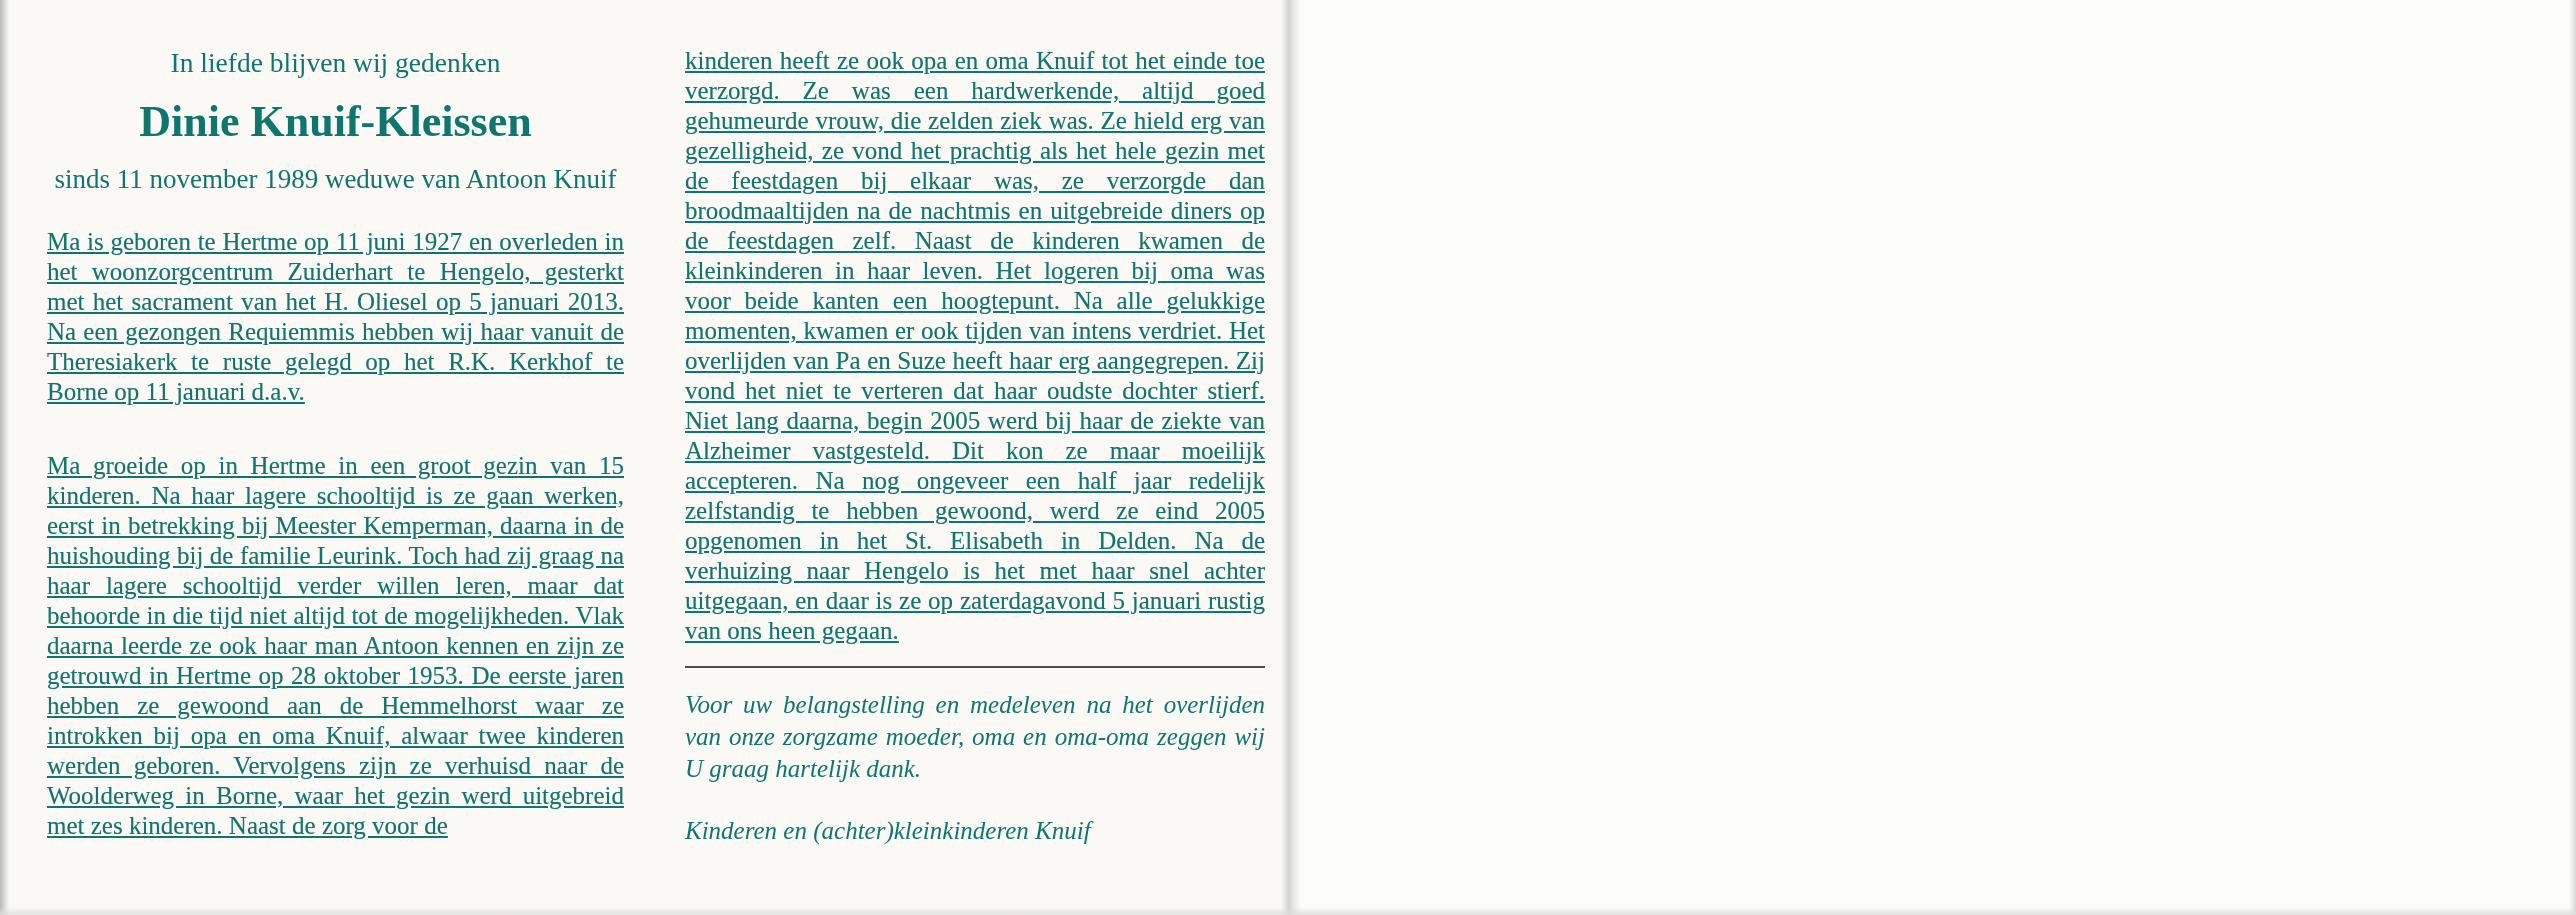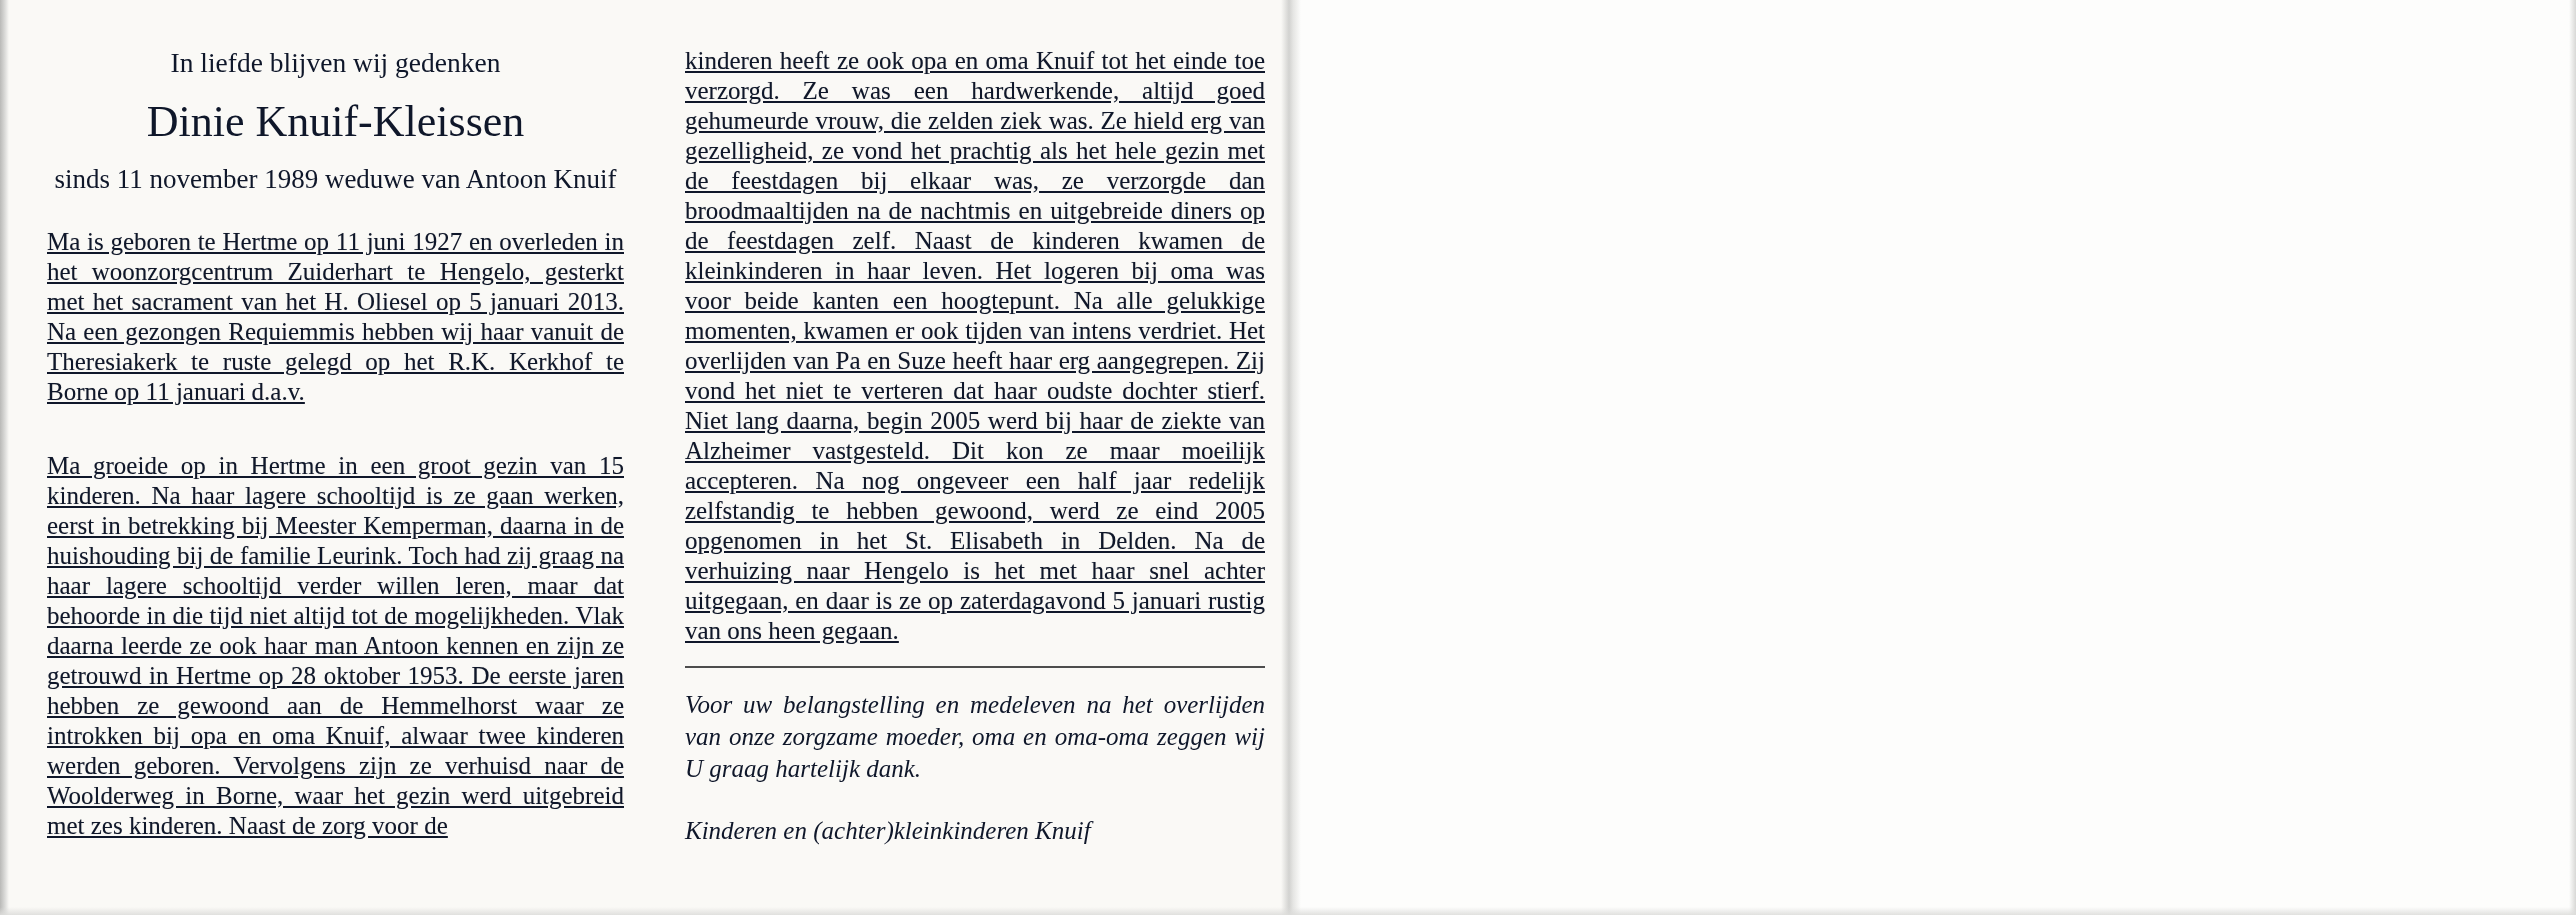"In liefde blijven wij gedenken" #canvas { color: #0f172a -> #0f766e }
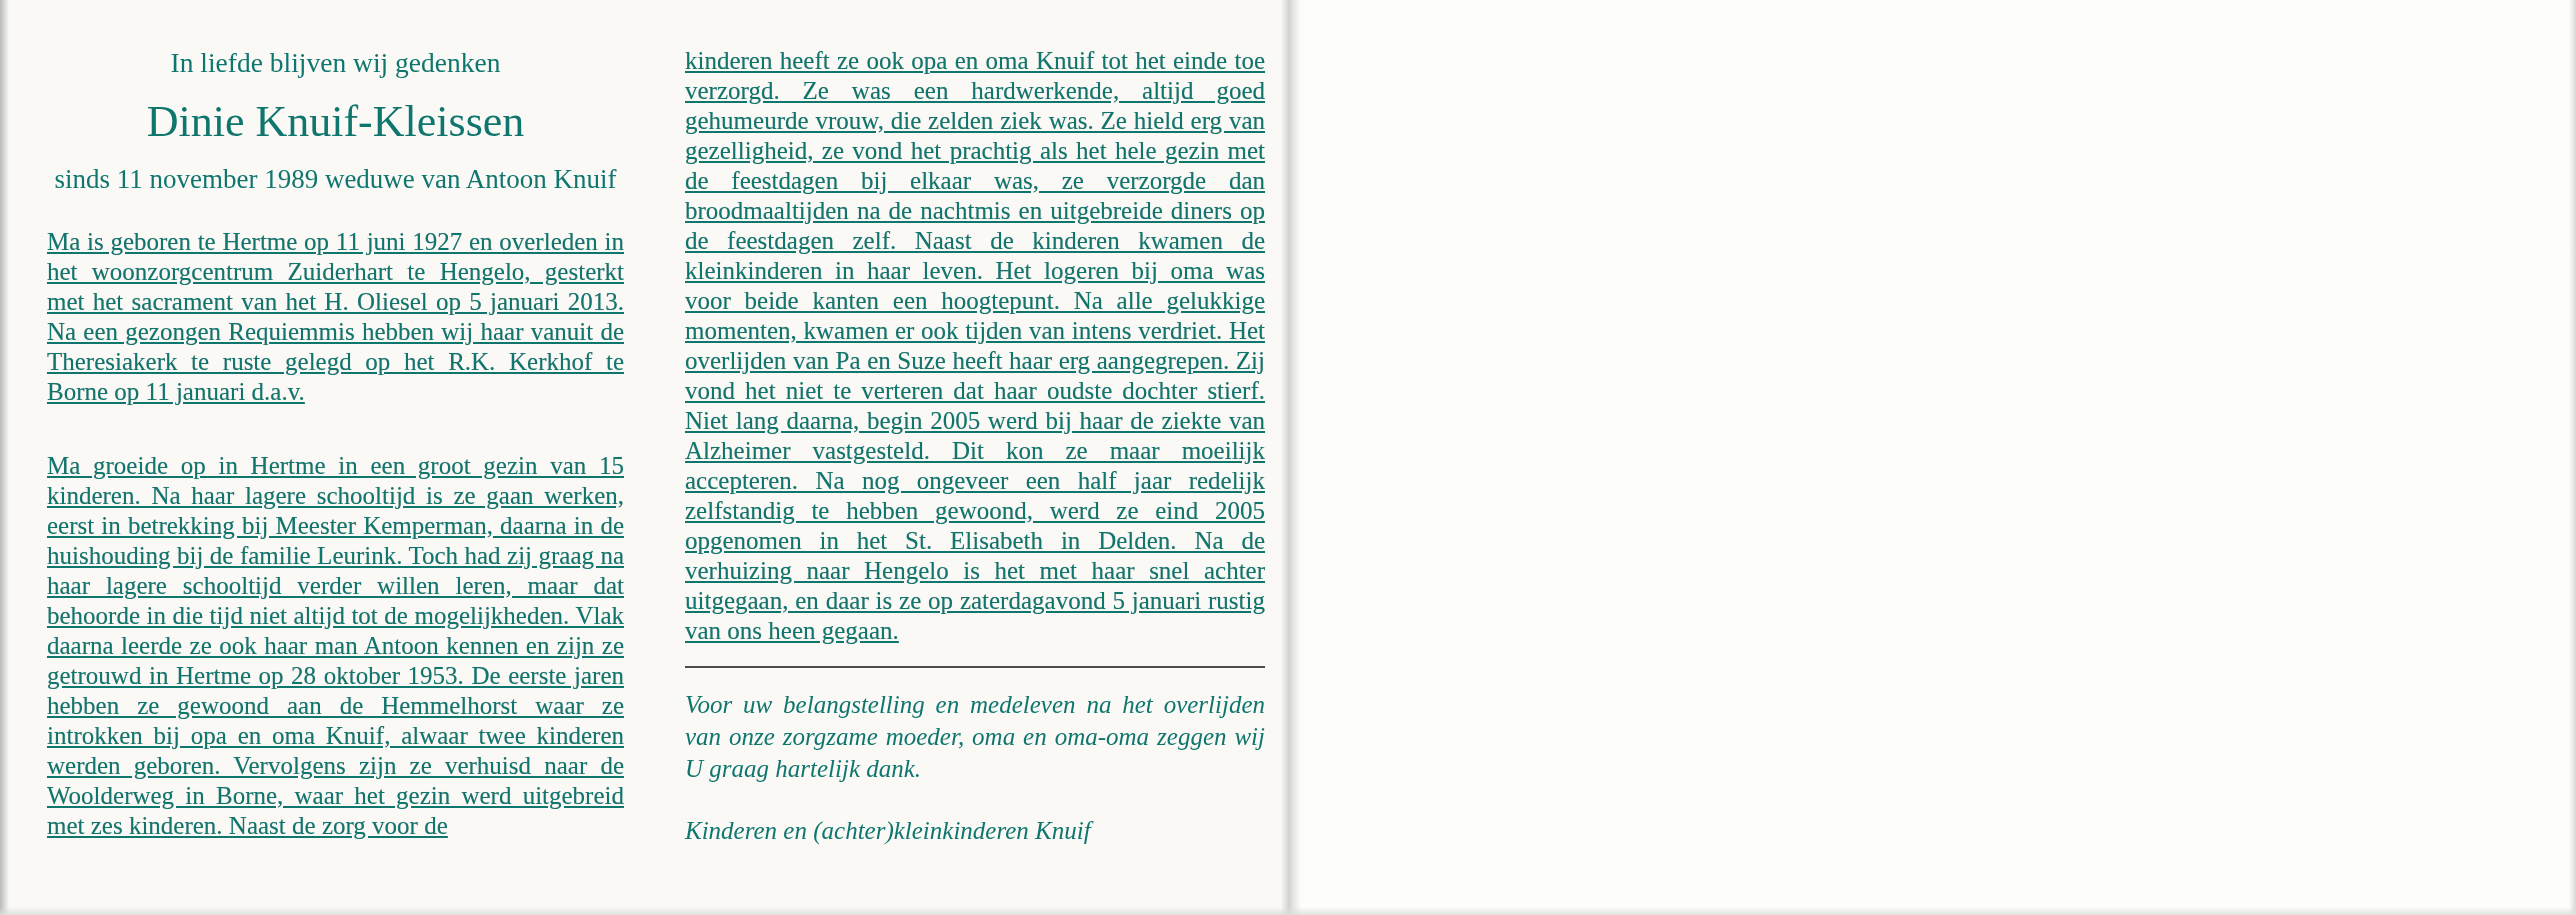"Dinie Knuif-Kleissen" .deceased-name { font-weight: normal -> bold }
